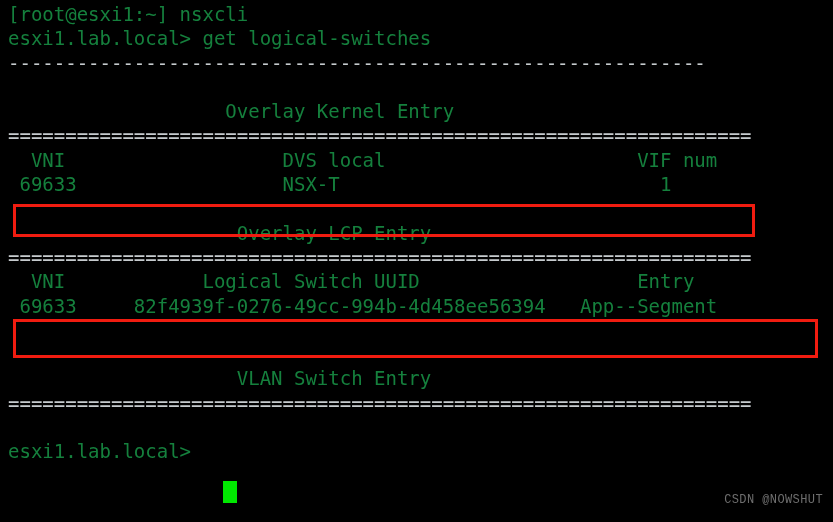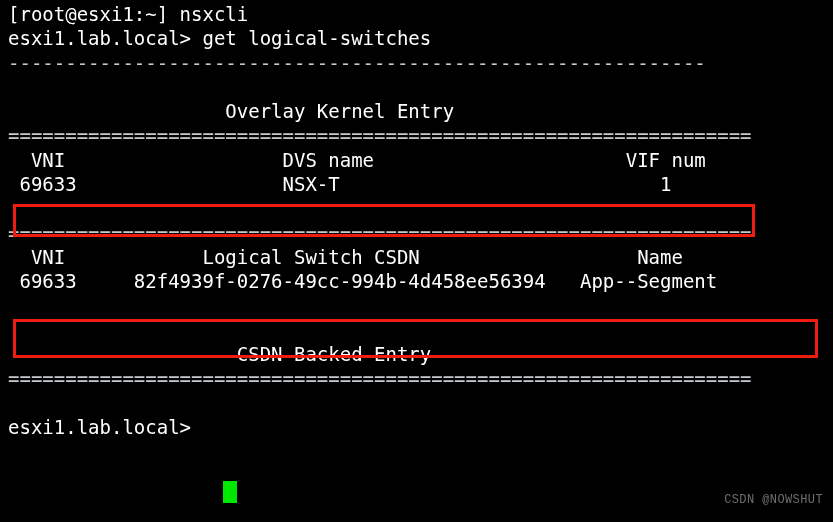"[root@esxi1:~] nsxcli" .line { color: #ffffff -> #15803d }
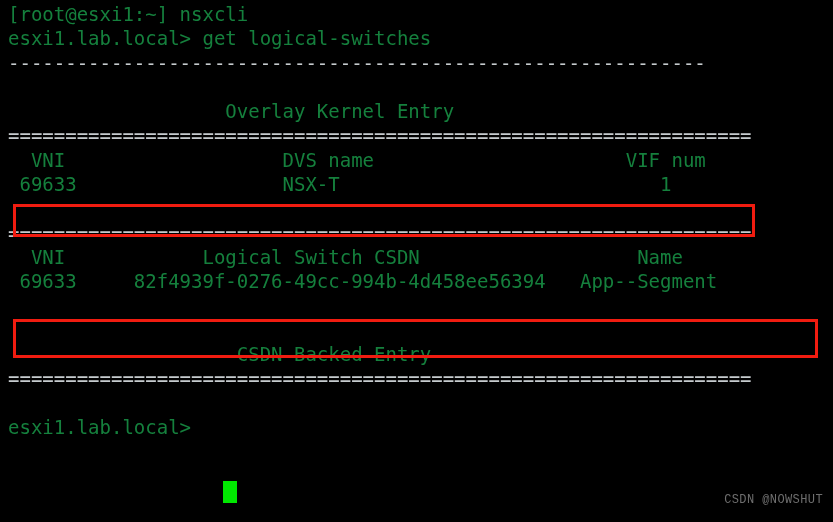"VNI DVS name VIF num" div.line { text: name -> local }
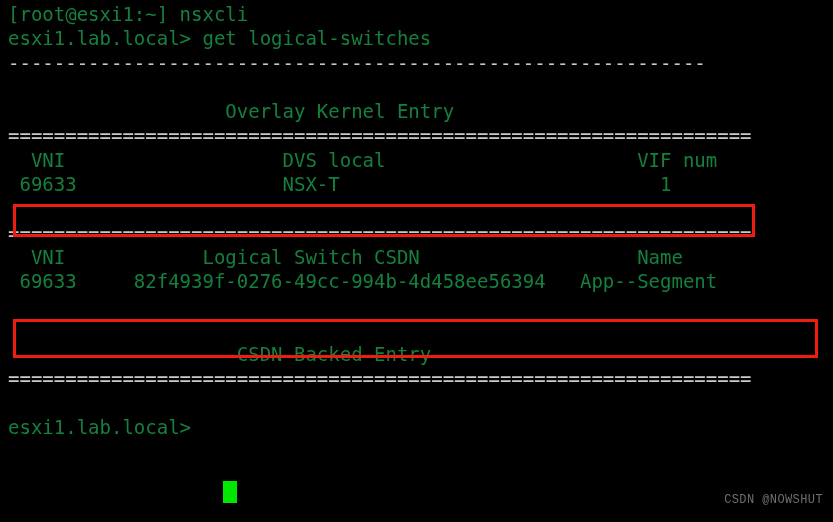"Overlay LCP Entry" div.line { html: none -> <div> Overlay LCP Entry</div> }
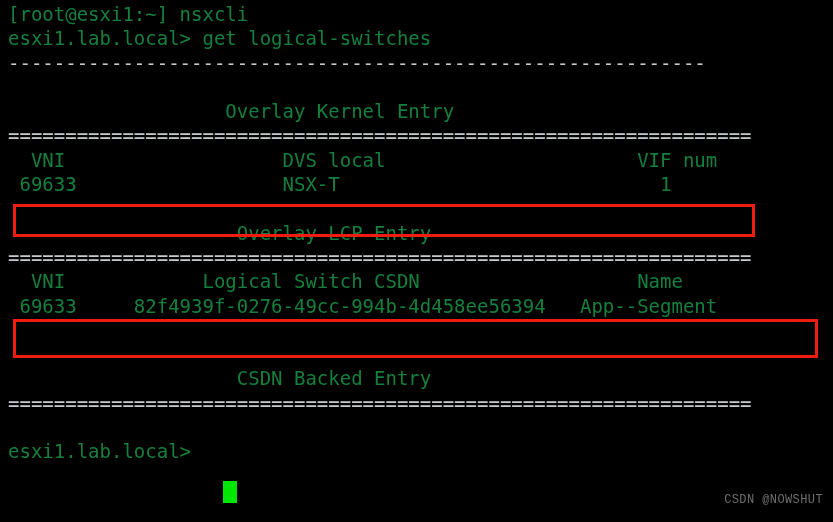"VNI Logical Switch CSDN Name" div.line { text: CSDN                   Name -> UUID                   Entry }
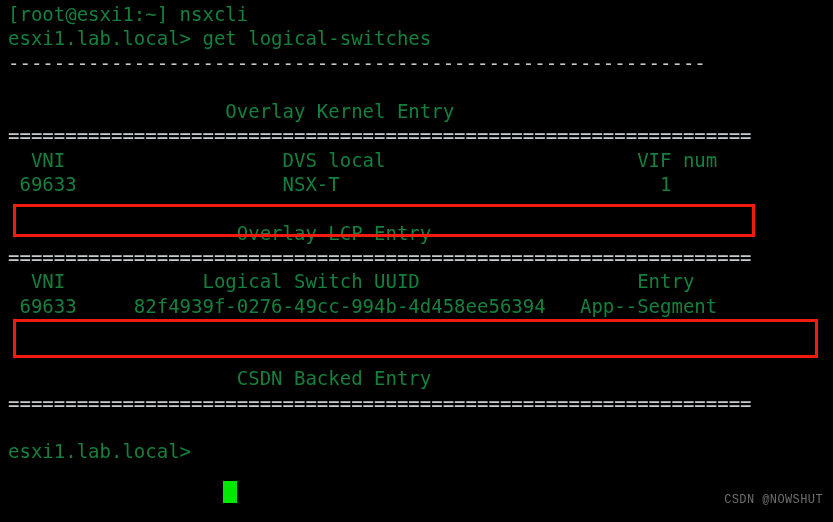"CSDN Backed Entry" div.line { text: CSDN Backed -> VLAN Switch }
